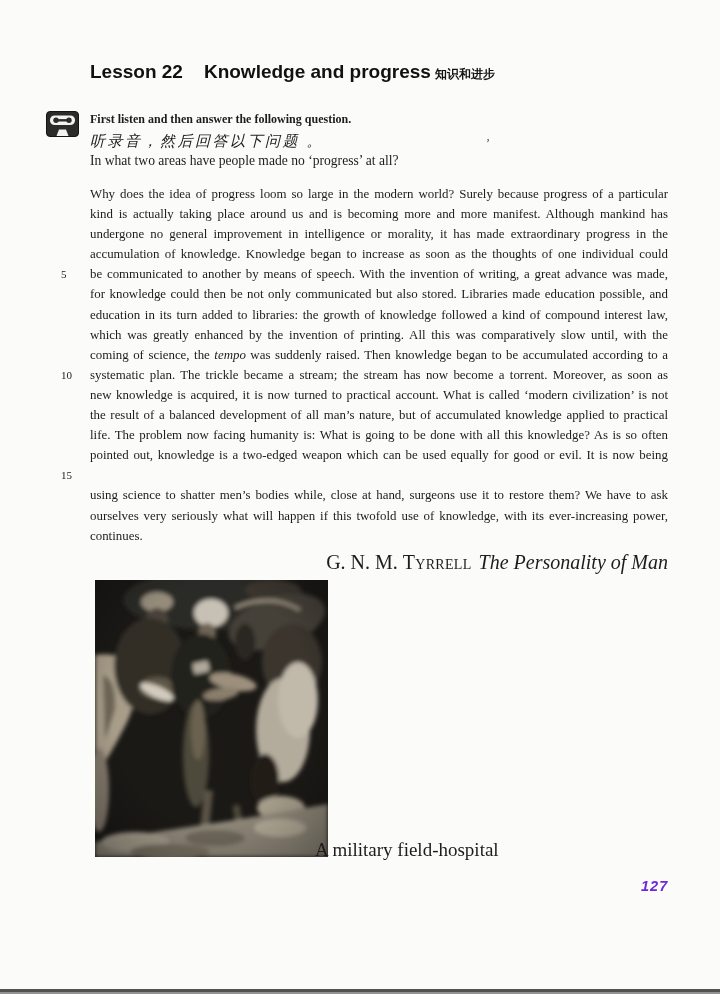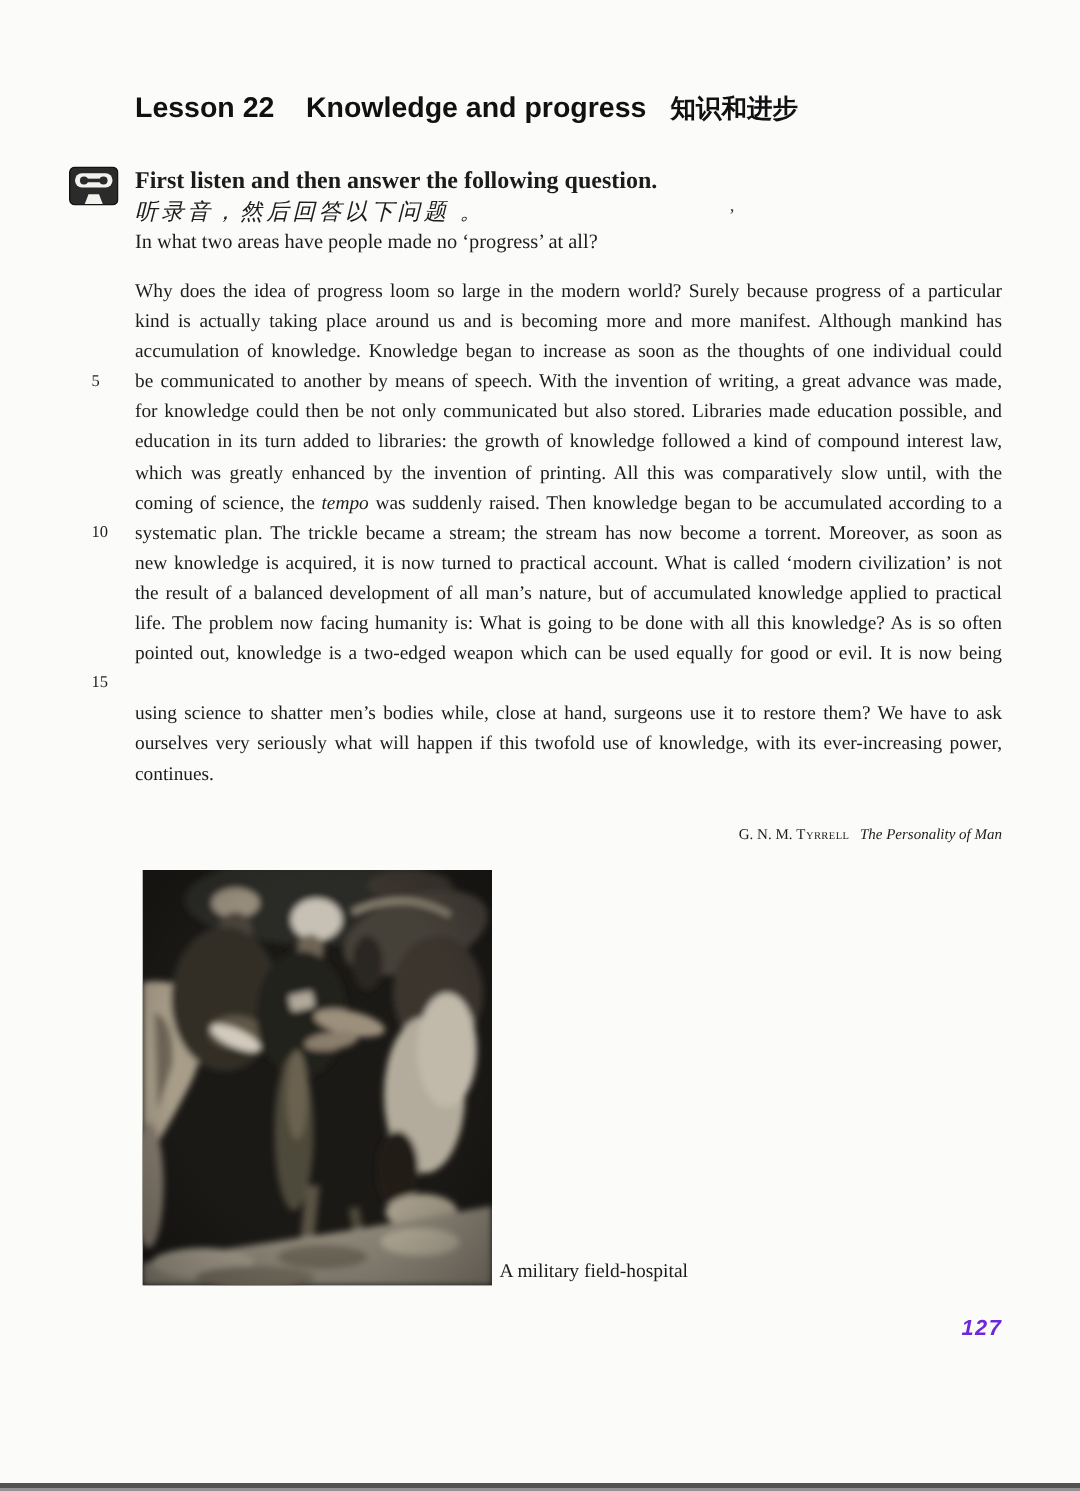"知识和进步" .title-zh { font-size: 17px -> 12px; margin-left: 16px -> 4px }
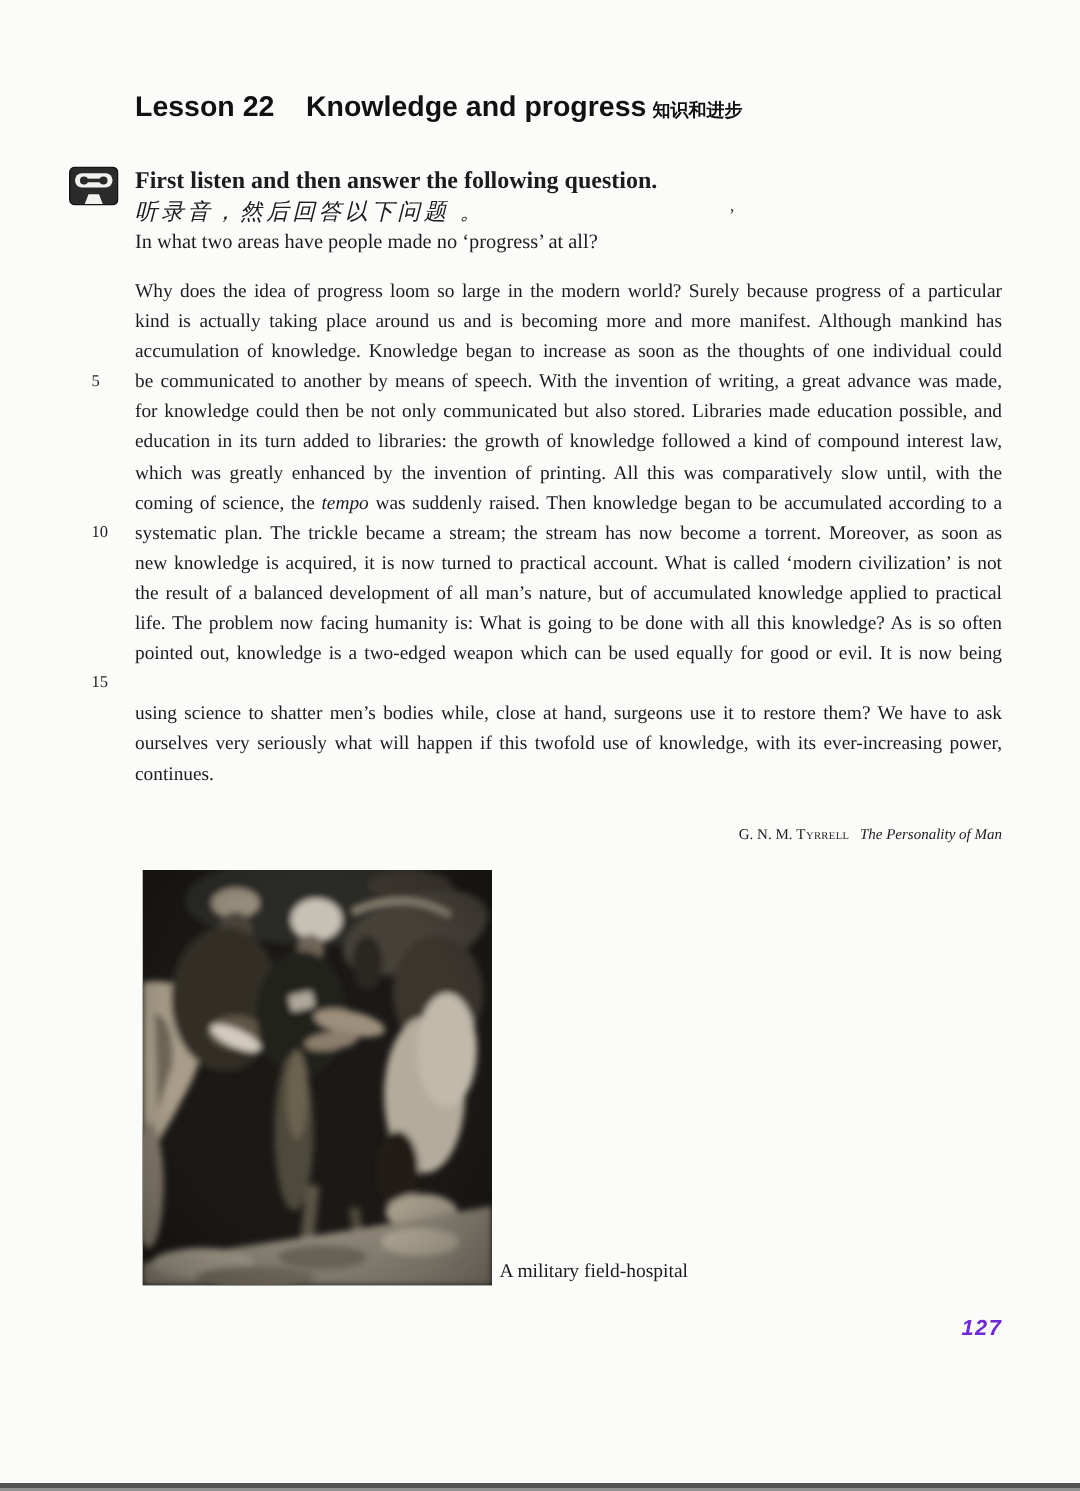"First listen and then answer" .instruction { font-size: 16px -> 12px }
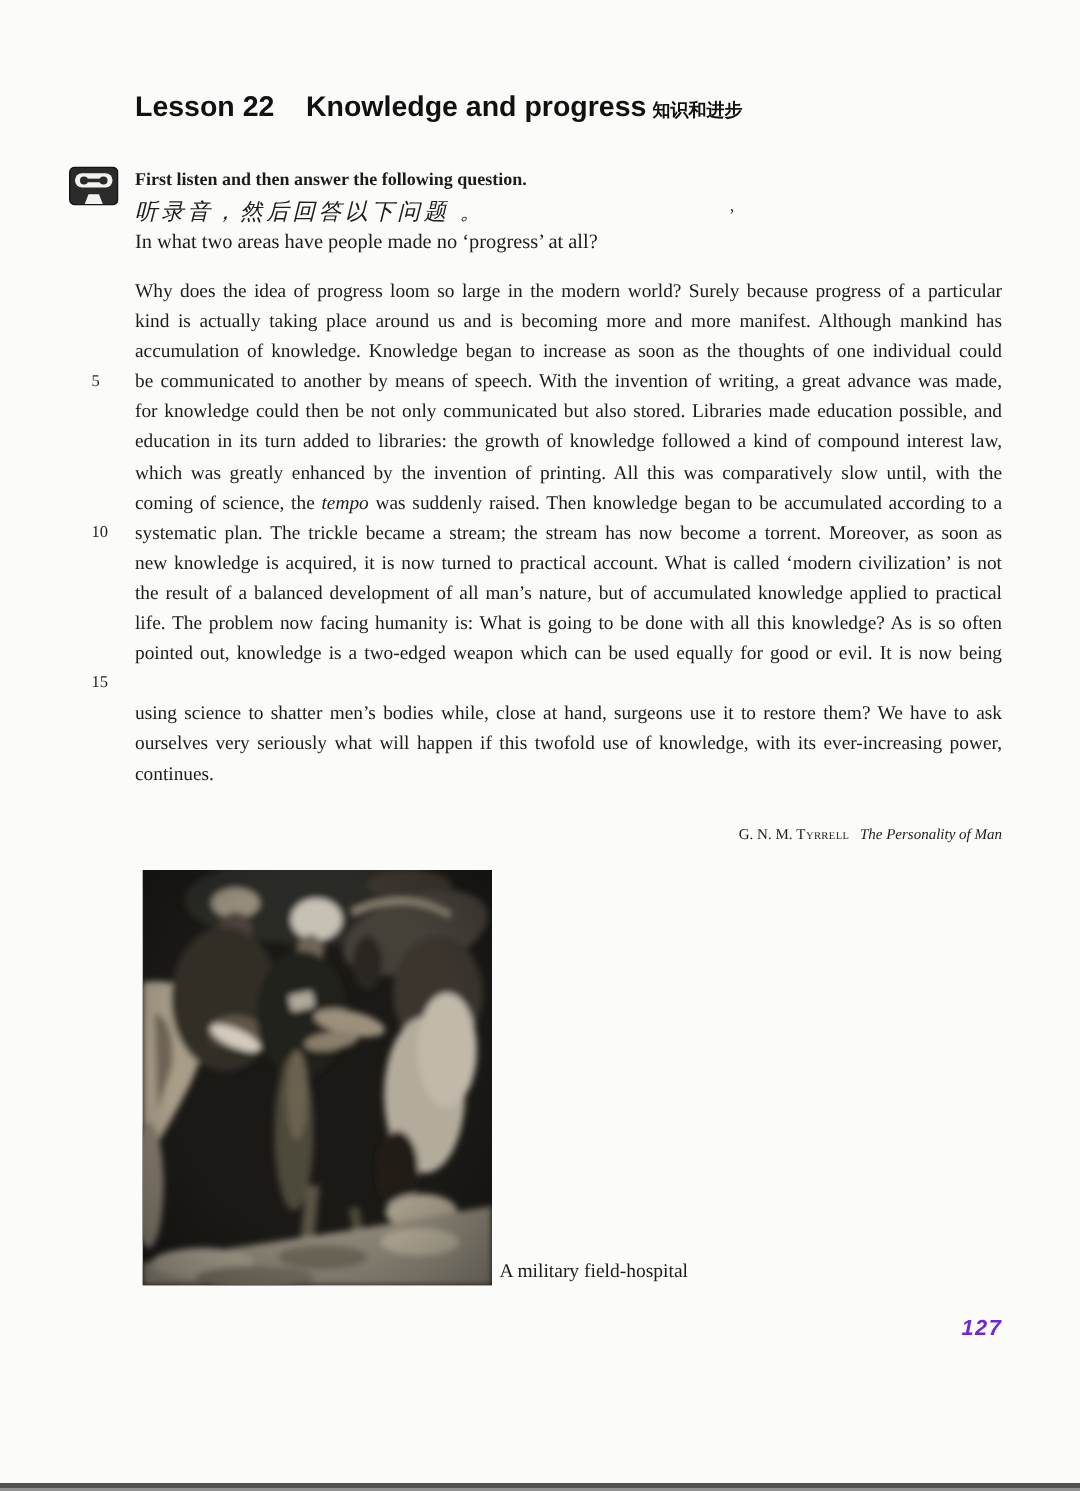"undergone no general improvement in" div.pline { html: none -> <div><span>undergone no general improvement in intelligence or morality, it has made extraordinary progress in the</span></div> }
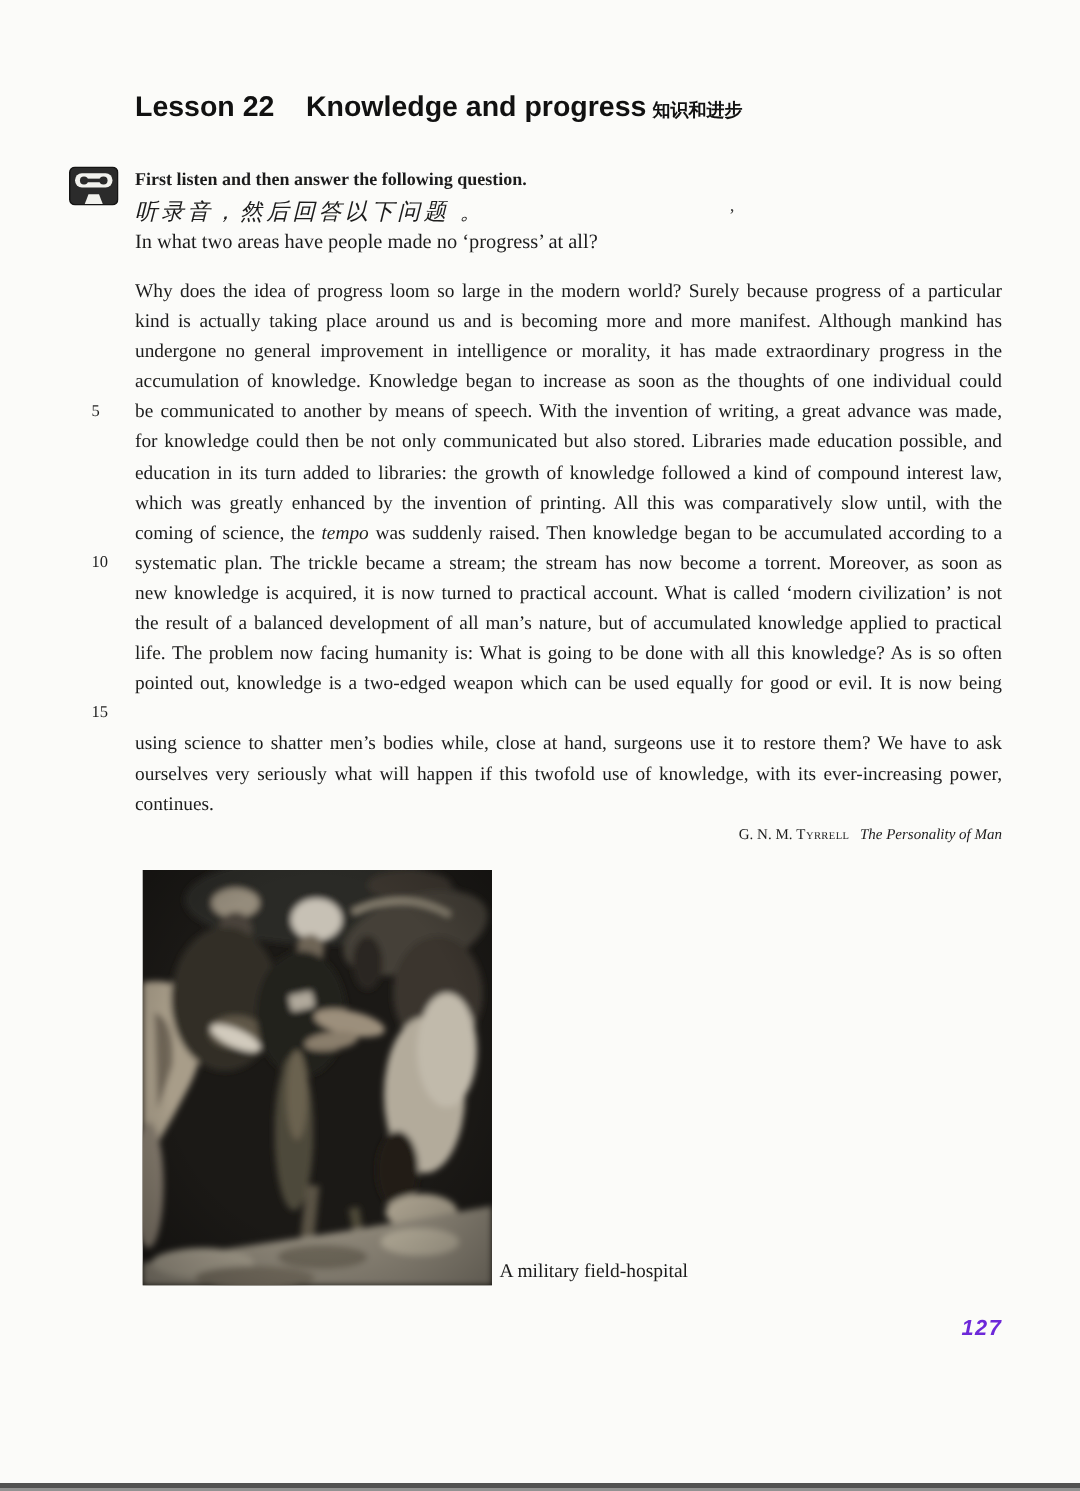"G. N. M. Tyrrell The" .attribution { font-size: 10px -> 20px }
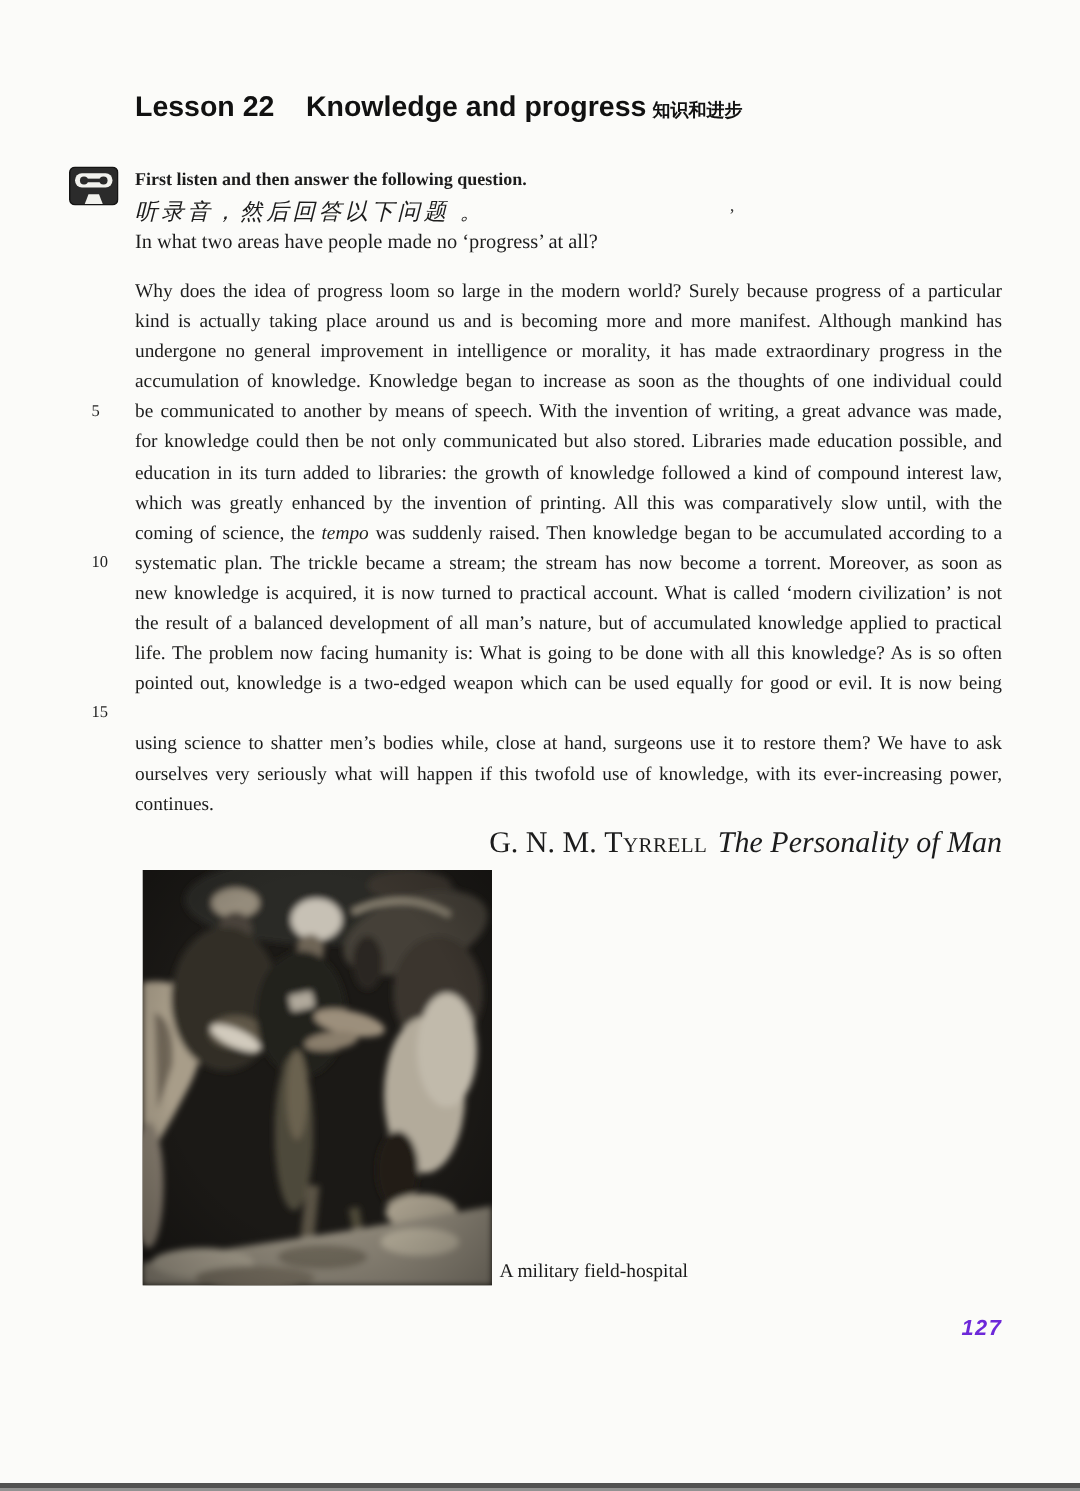"A military field-hospital" .caption { font-size: 13px -> 19px; left: 333px -> 315px }
